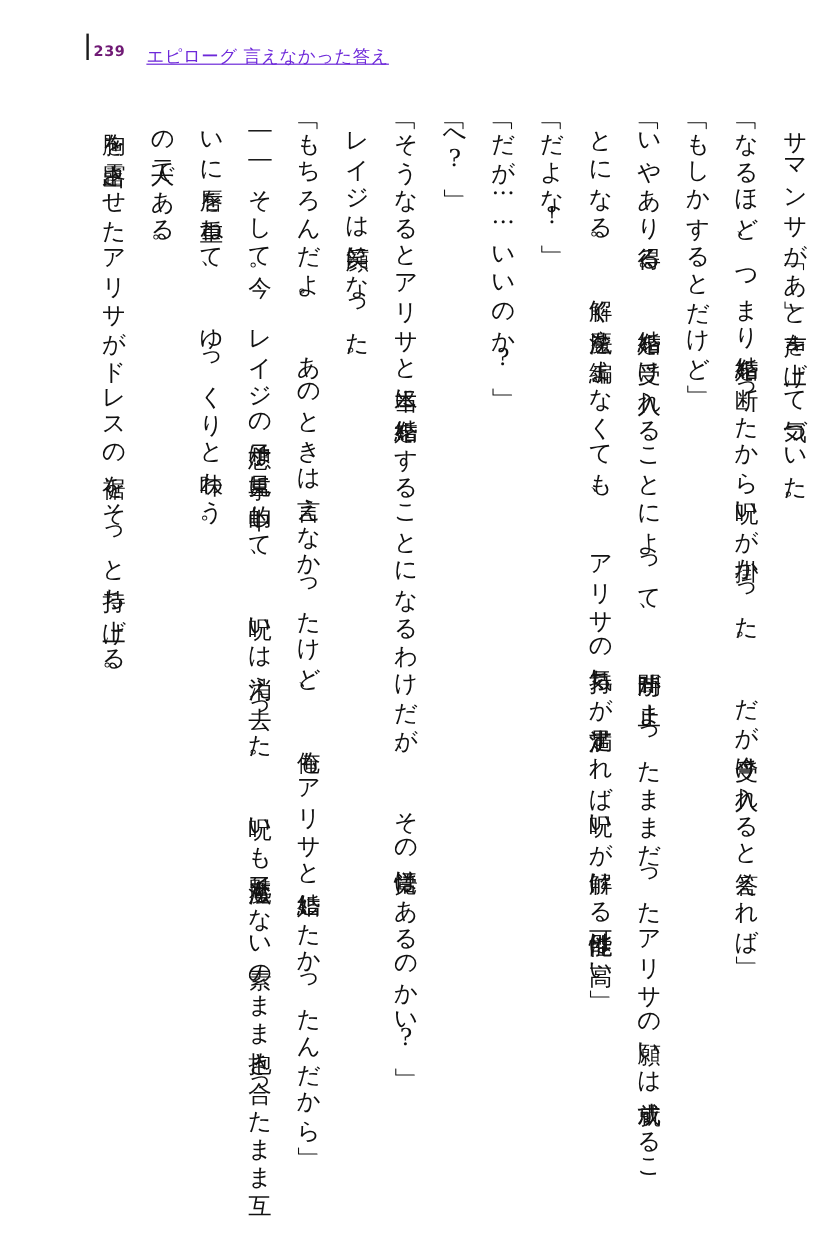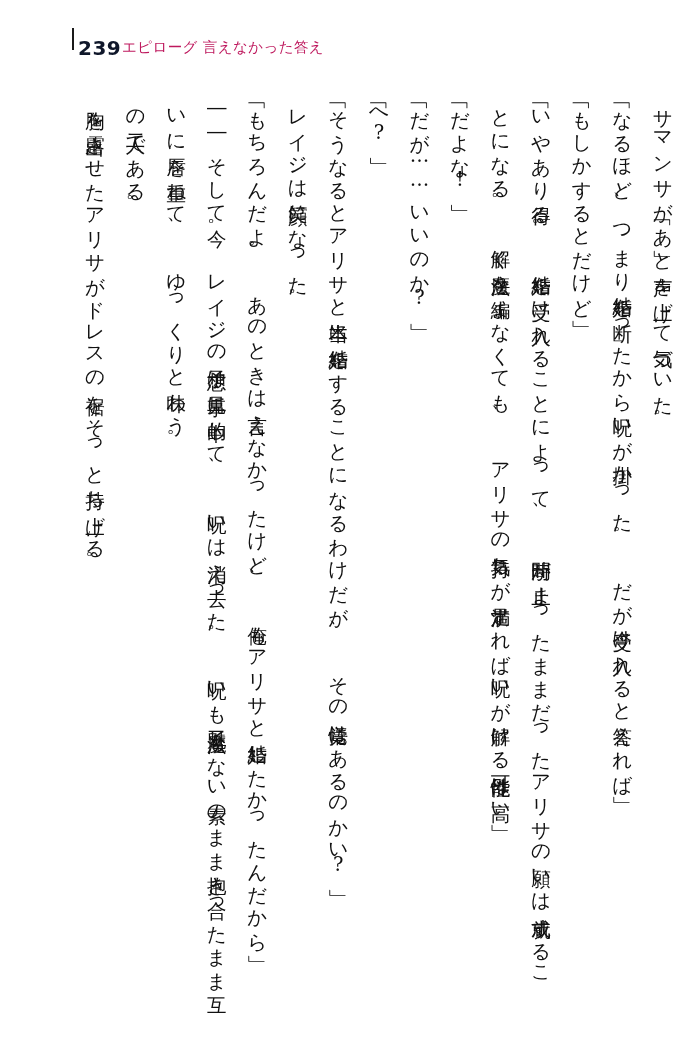"239" .page-number { color: #0f172a -> #701a75; font-size: 20px -> 12px }
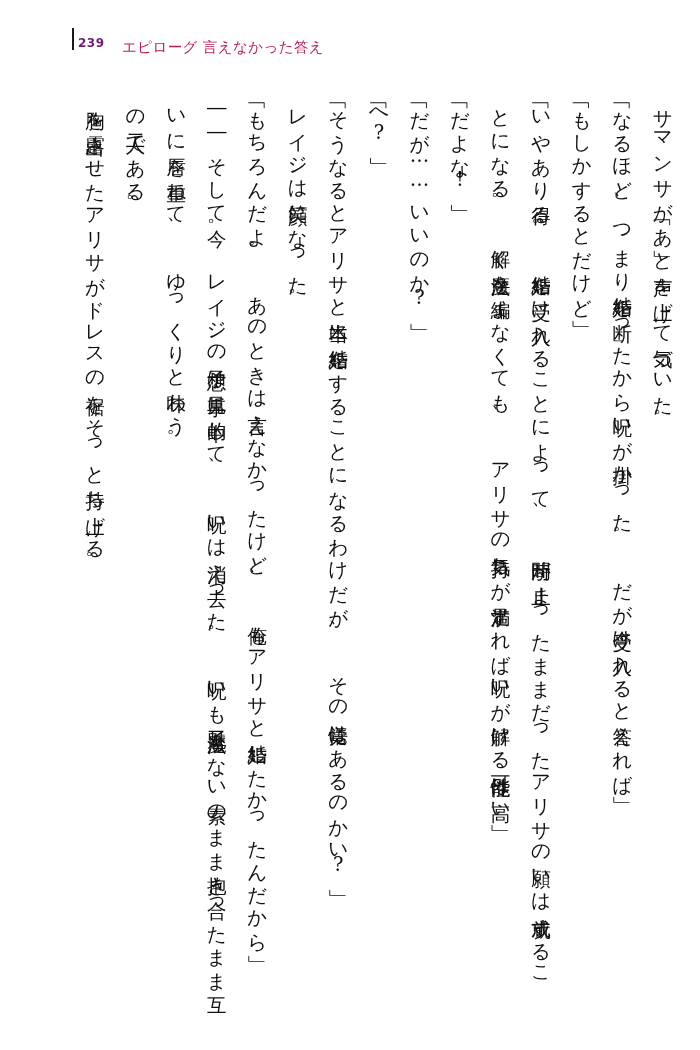"エピローグ 言えなかった答え" .header-title { color: #be185d -> #6d28d9; text-decoration: none -> underline }
